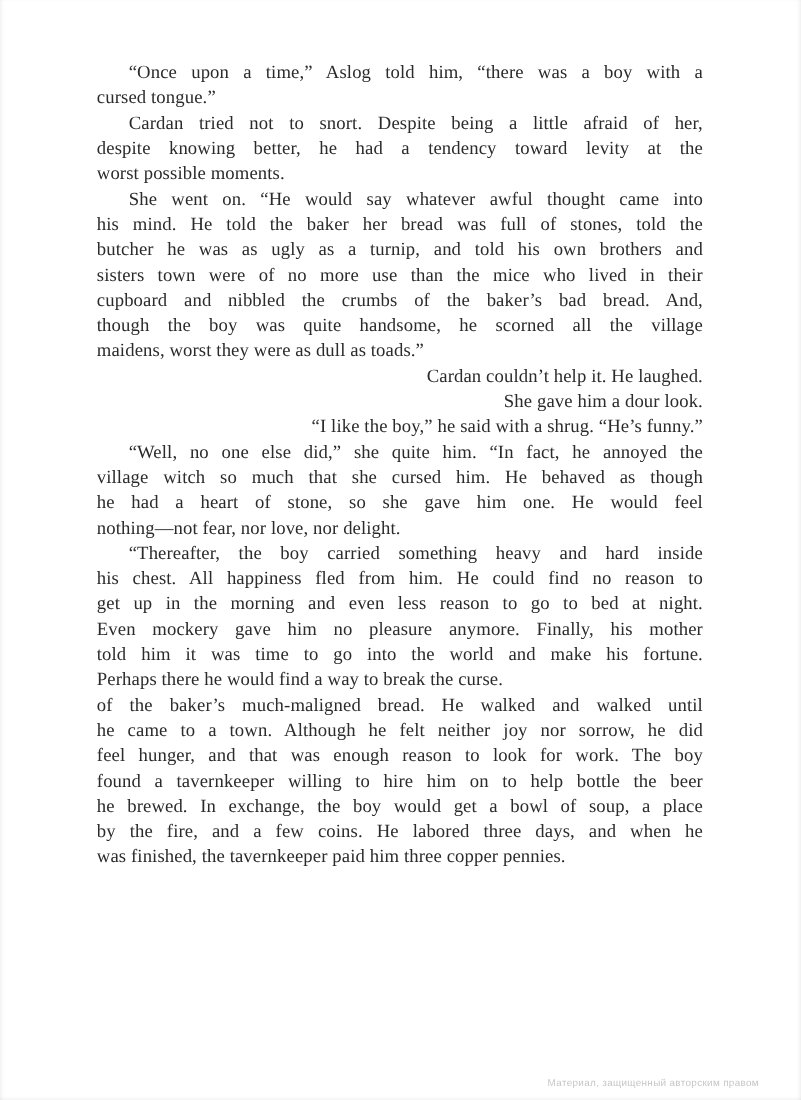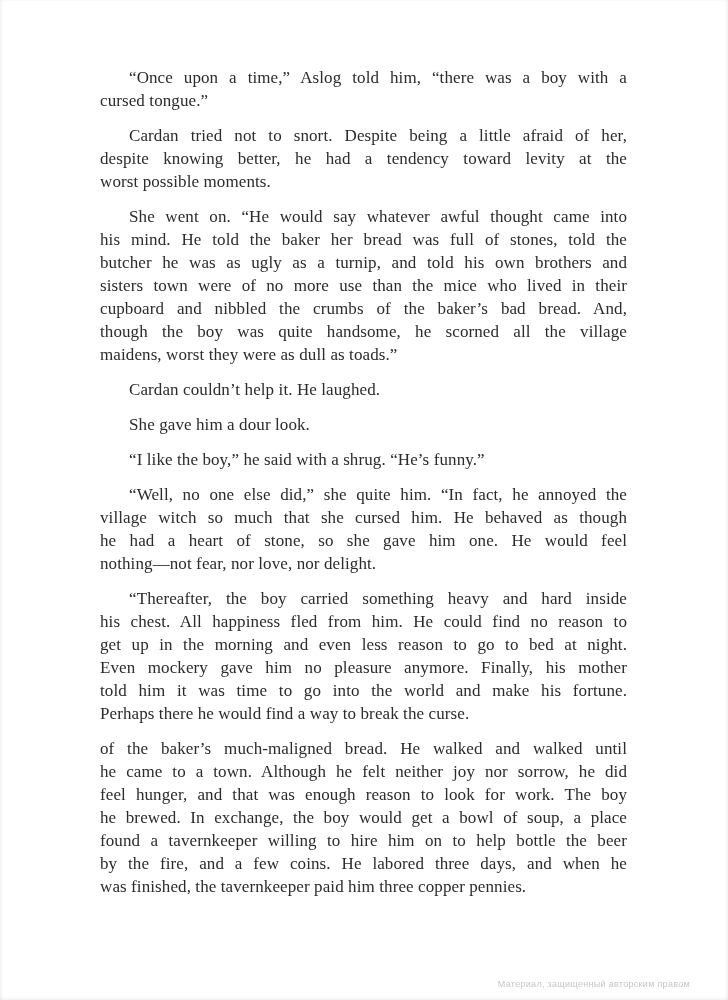"“Once upon a time,” Aslog" .para { margin: 12px -> 0 }
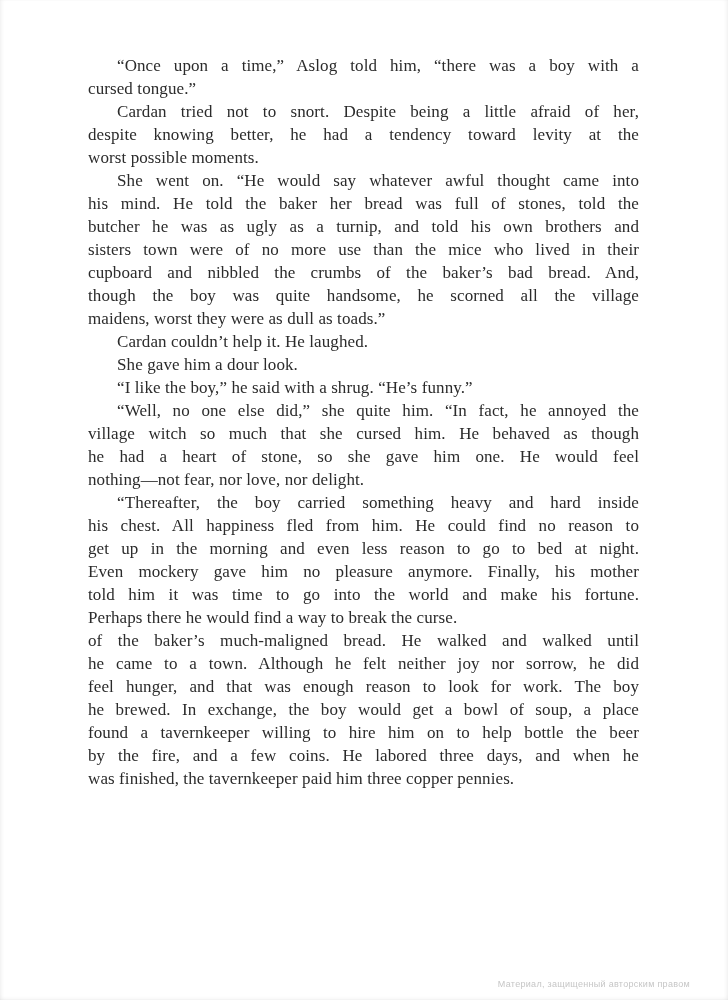"Cardan couldn’t help it. He" .line.indent { text-align: none -> right }
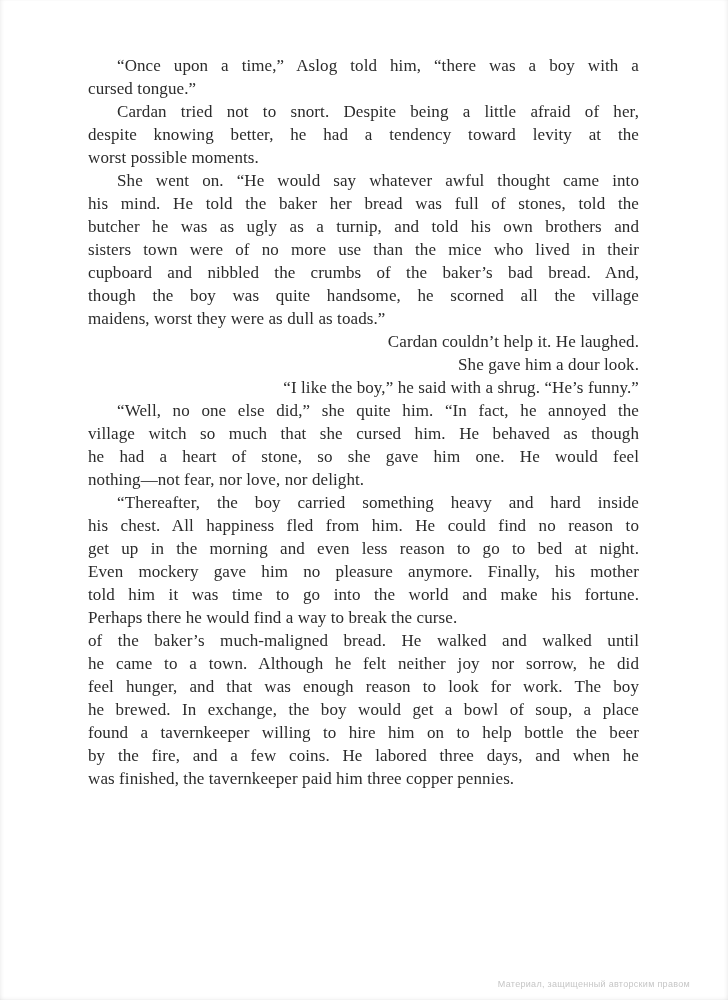"he brewed. In exchange, the" div.line { order: before "found a tavernkeeper willing to" -> after "found a tavernkeeper willing to" }
